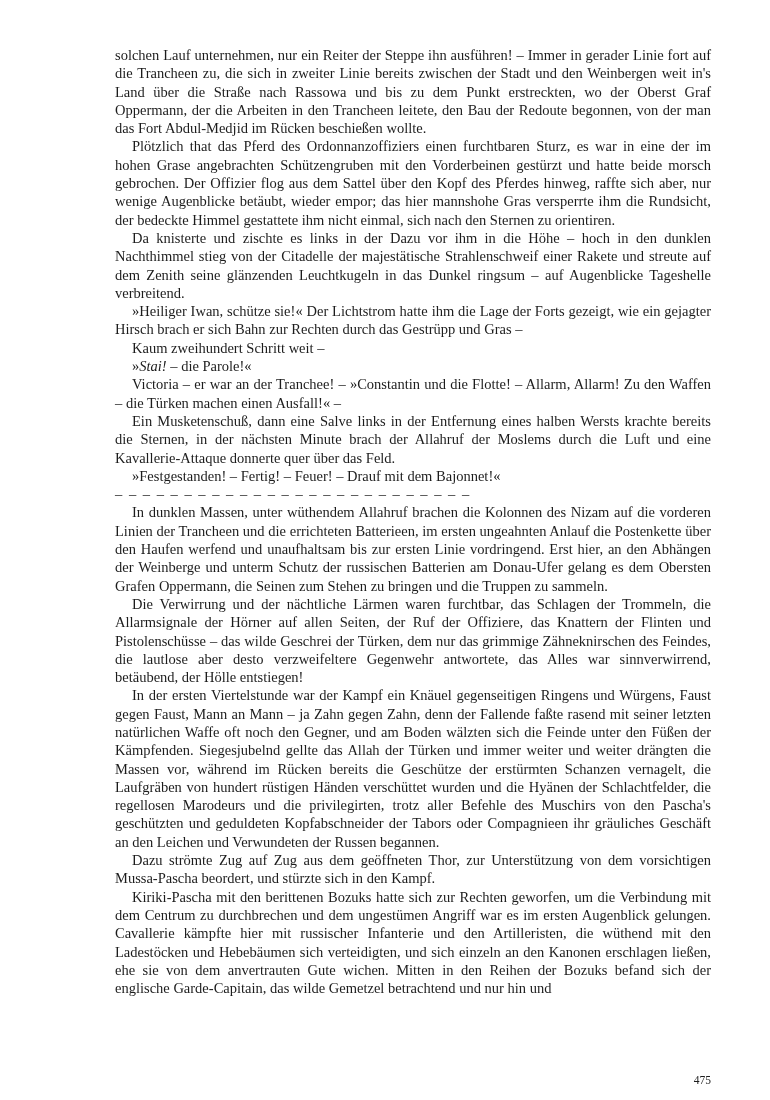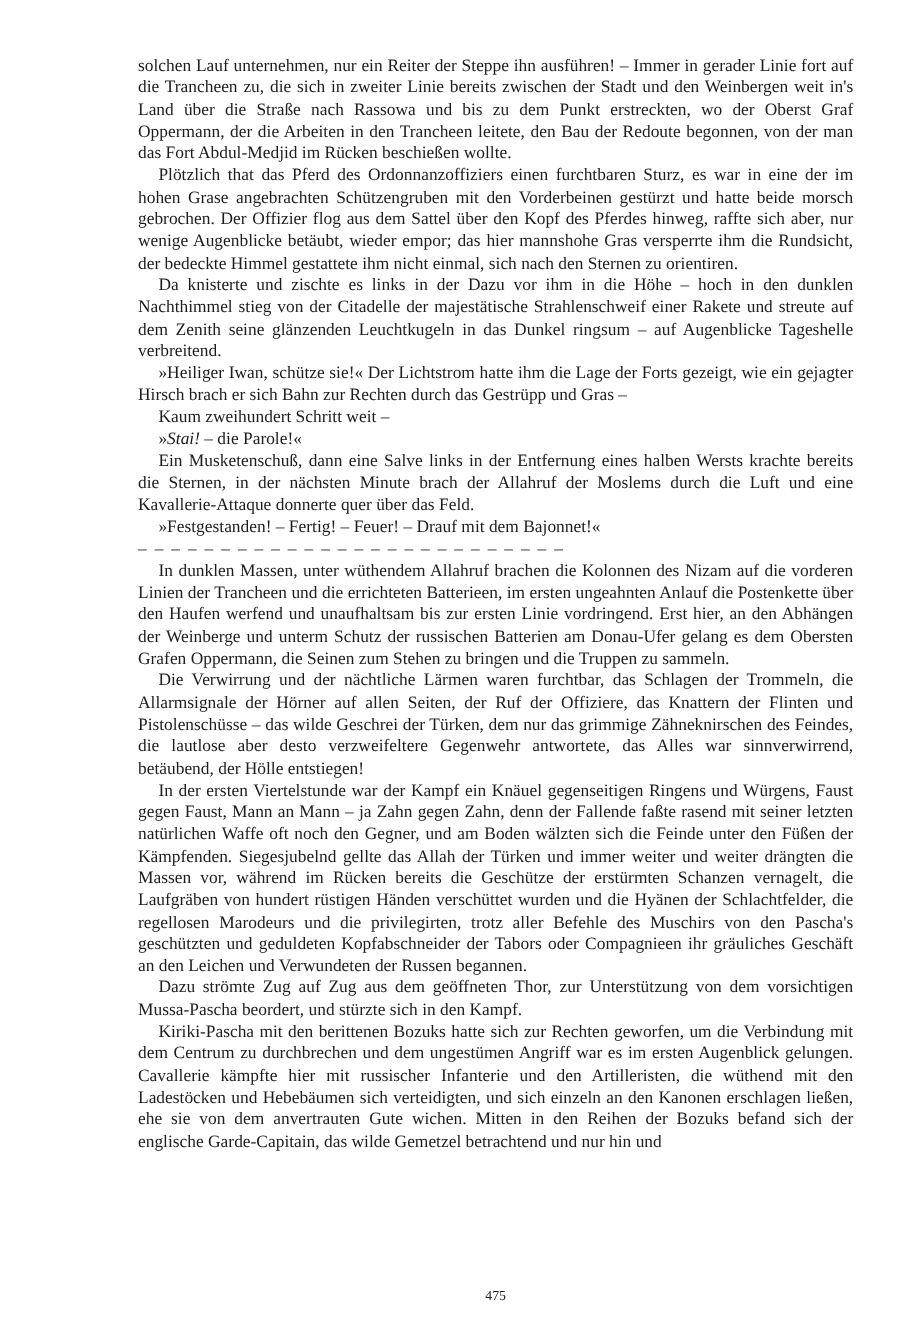"Victoria – er war an" p.indent { html: none -> <p>Victoria – er war an der Tranchee! – »Constantin und die Flotte! – Allarm, Allarm! Zu den Waffen – die Türken machen einen Ausfall!« –</p> }
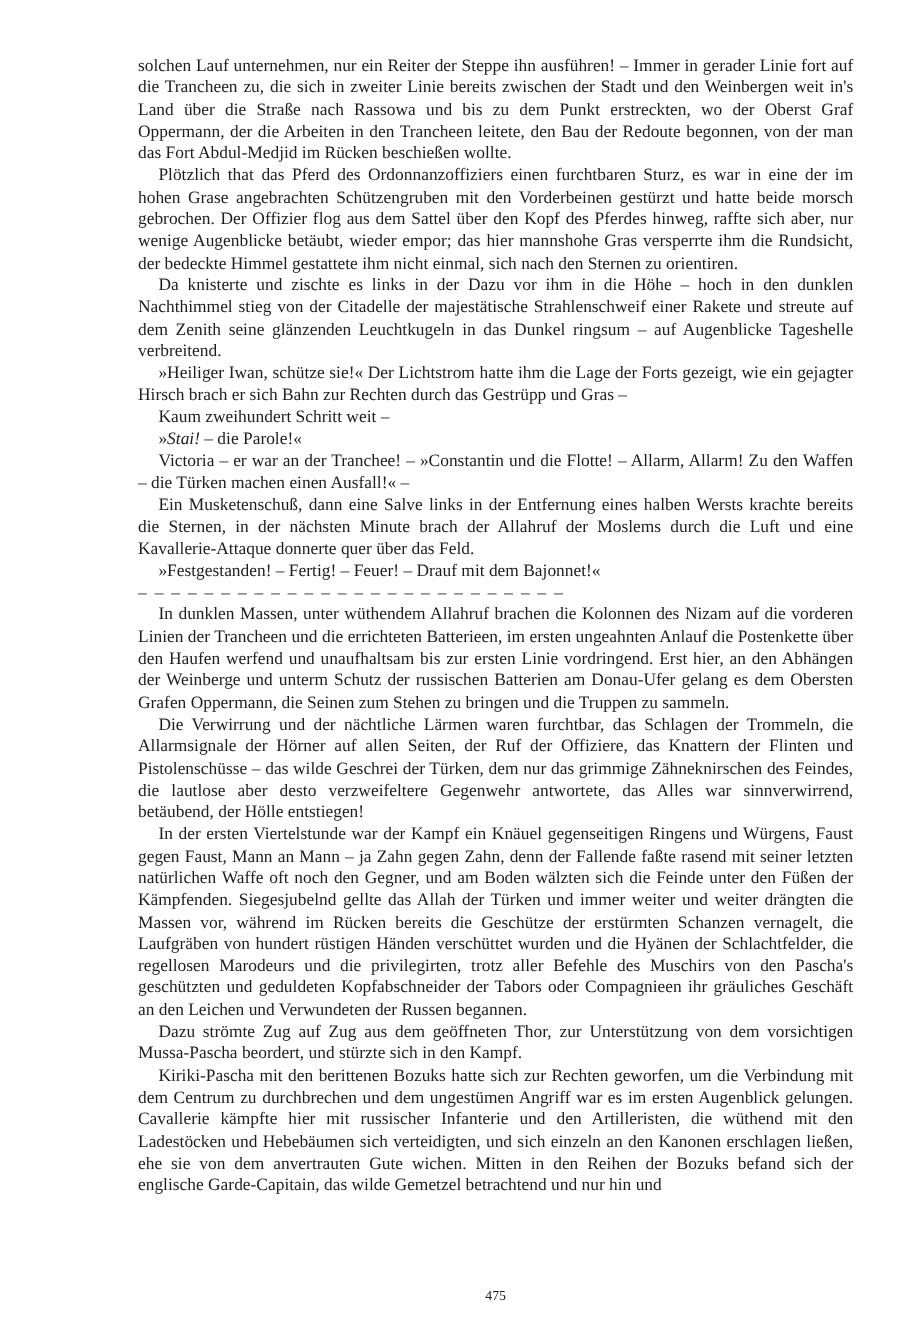"475" .page-number { text-align: center -> right }
